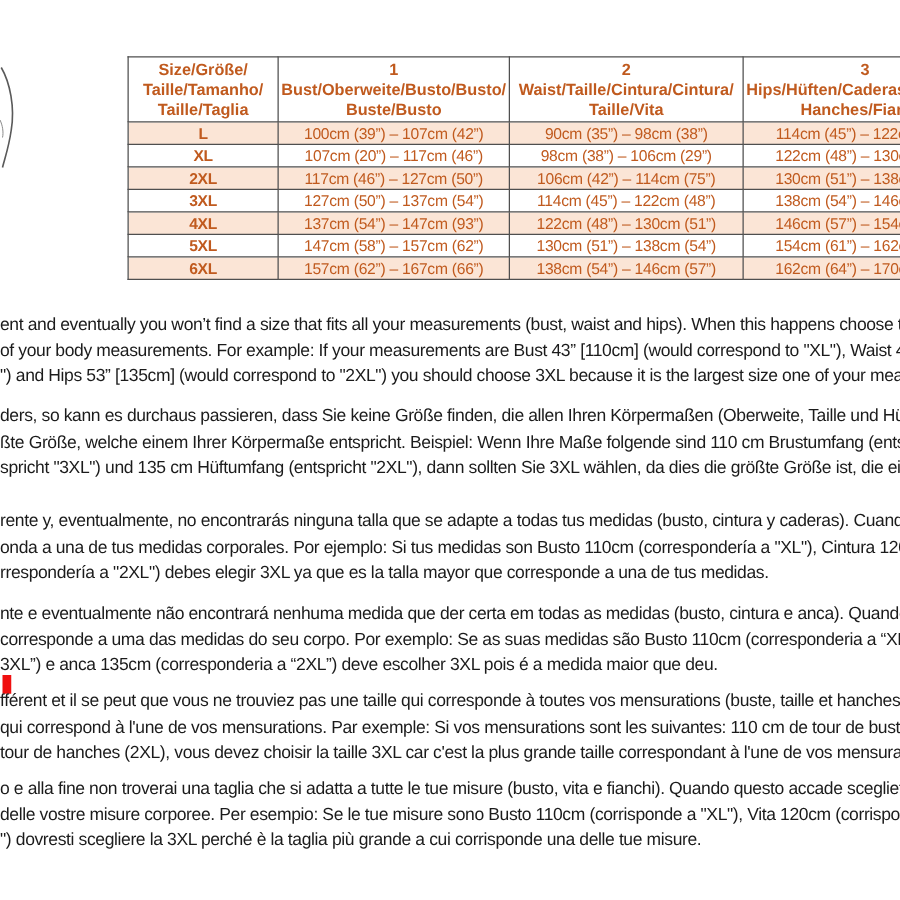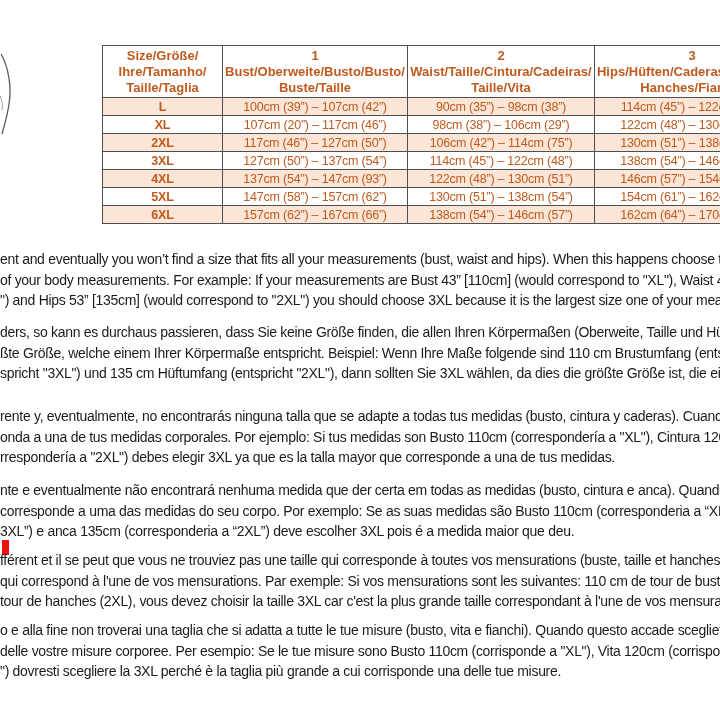"Ihre/Tamanho/" div.hline { text: Ihre/Tamanho/ -> Taille/Tamanho/ }
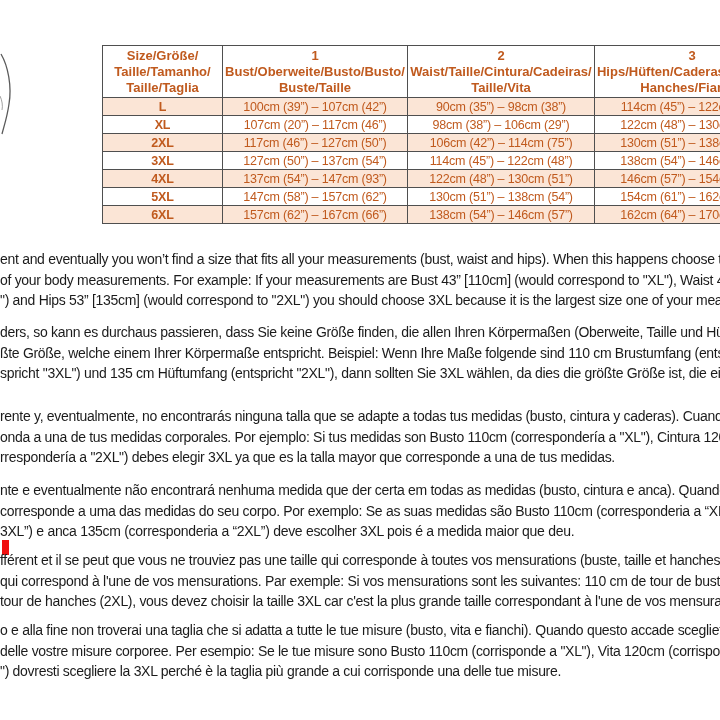"Waist/Taille/Cintura/Cadeiras/" div.hline { text: Waist/Taille/Cintura/Cadeiras/ -> Waist/Taille/Cintura/Cintura/ }
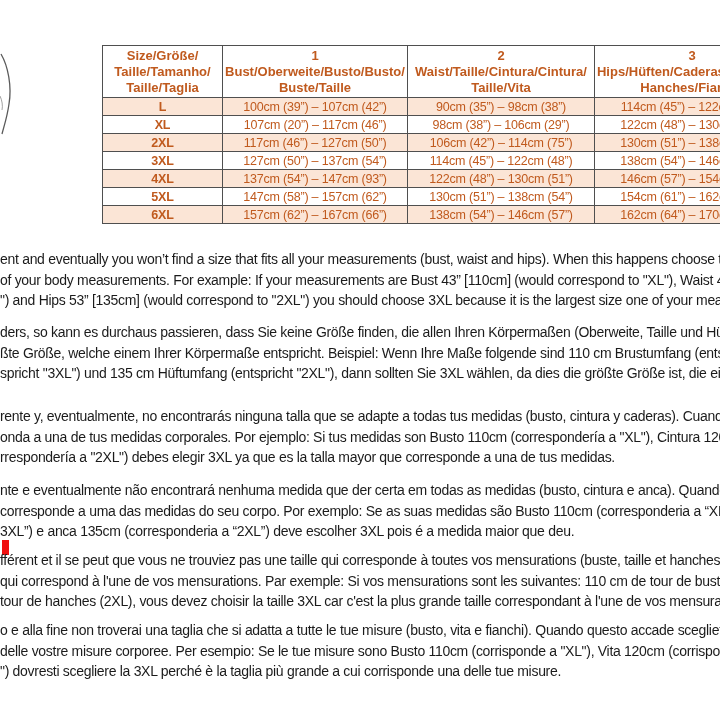"Buste/Taille" div.hline { text: Buste/Taille -> Buste/Busto }
